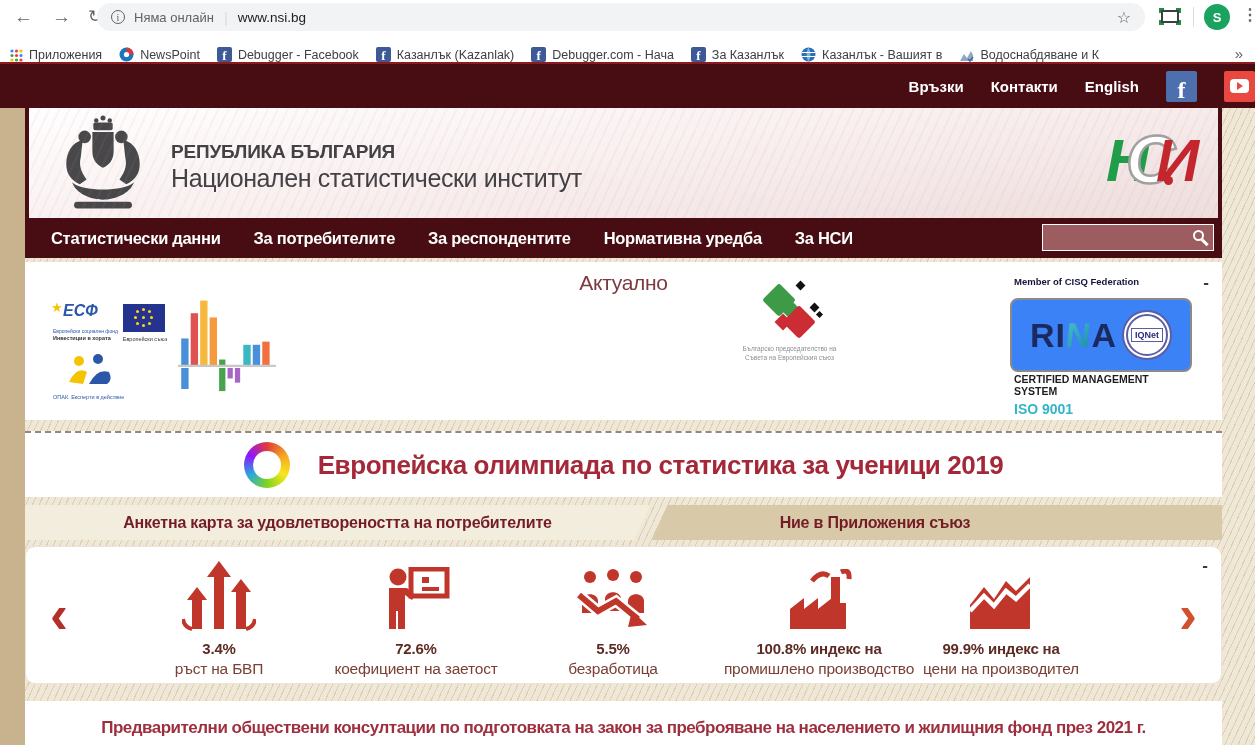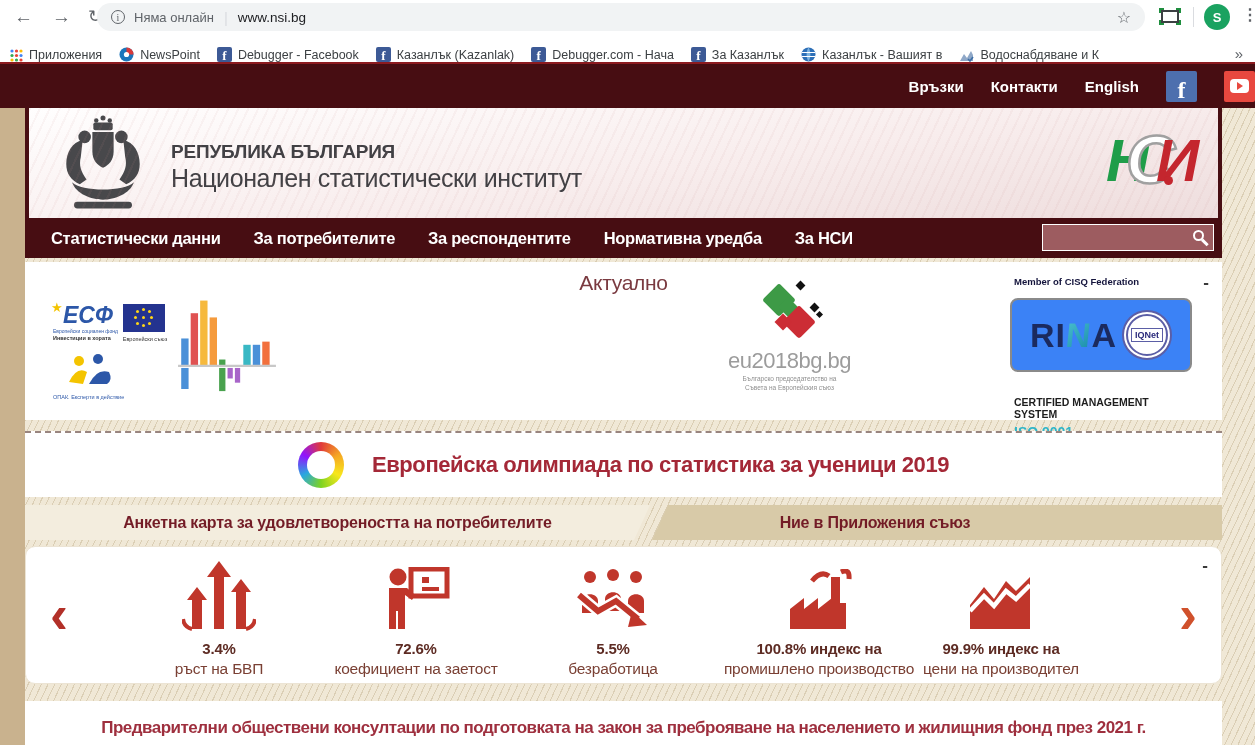"ЕСФ" .esf-acro { font-size: 23px -> 16px }
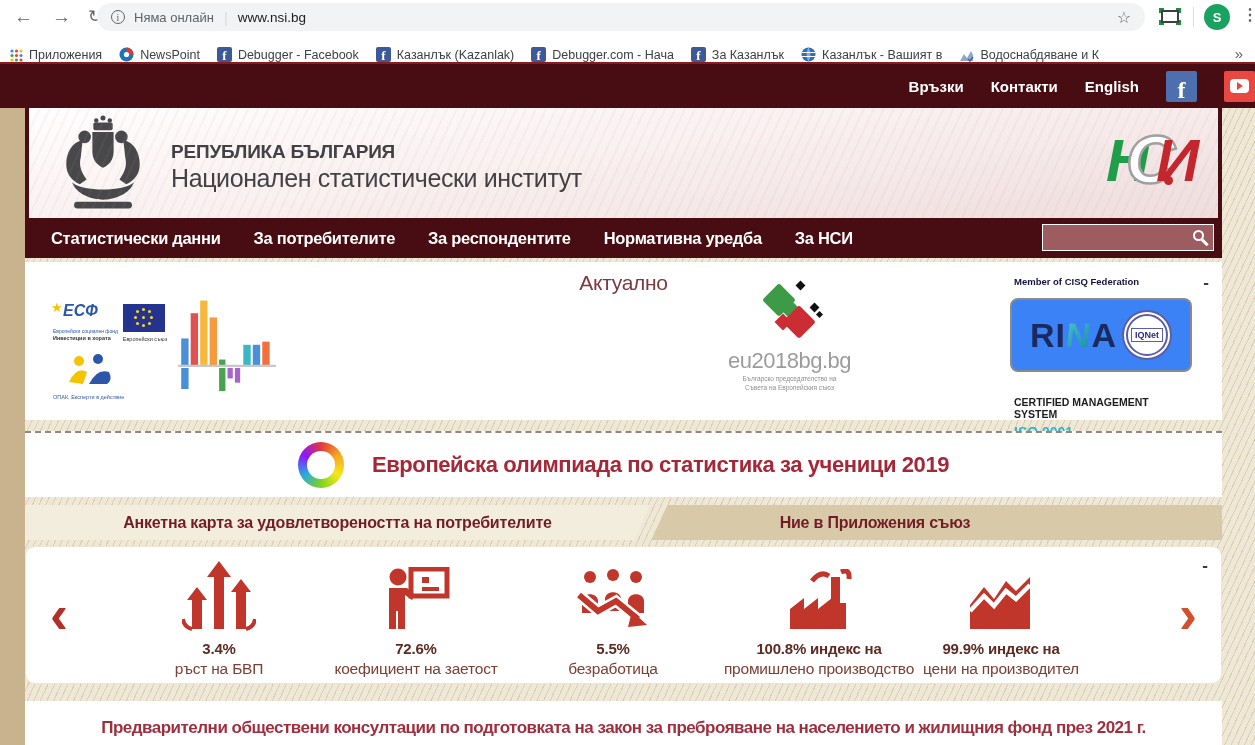"eu2018bg.bg" div.eu-domain { html: <div>eu2018bg.bg</div> -> none }
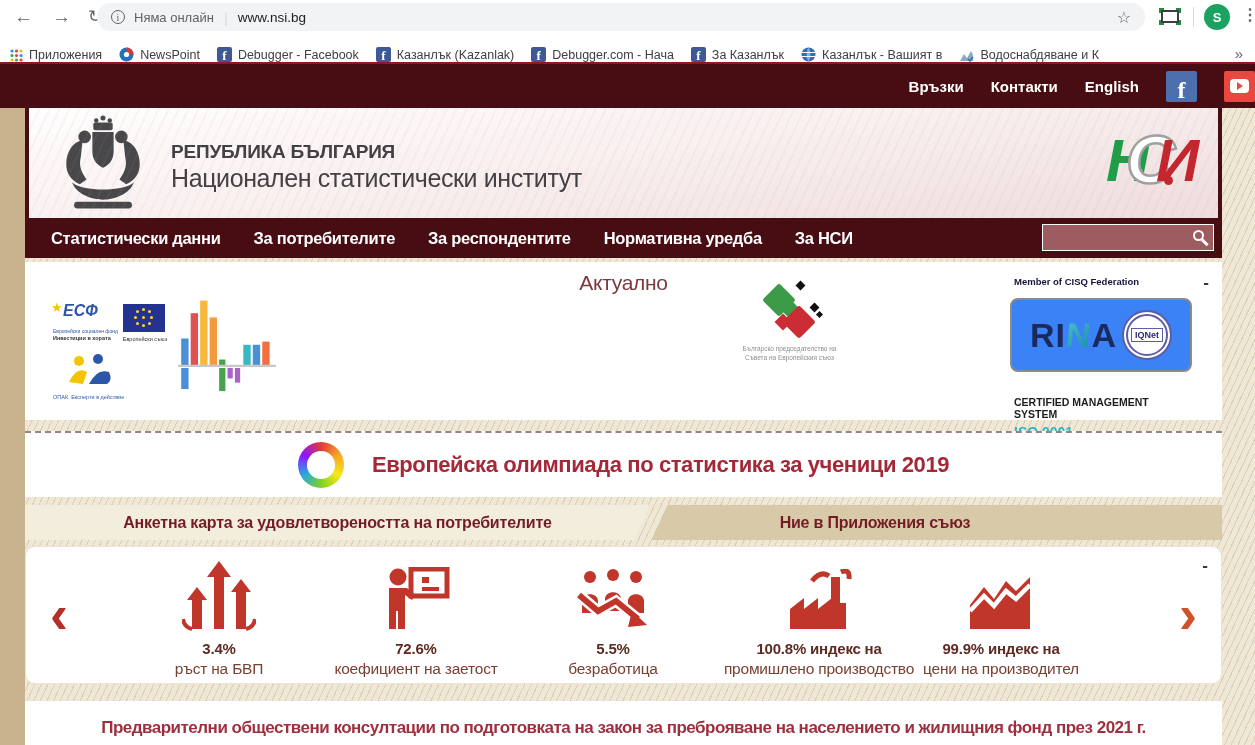"CERTIFIED MANAGEMENT SYSTEM" .rina-cert { margin-top: 24px -> 1px }
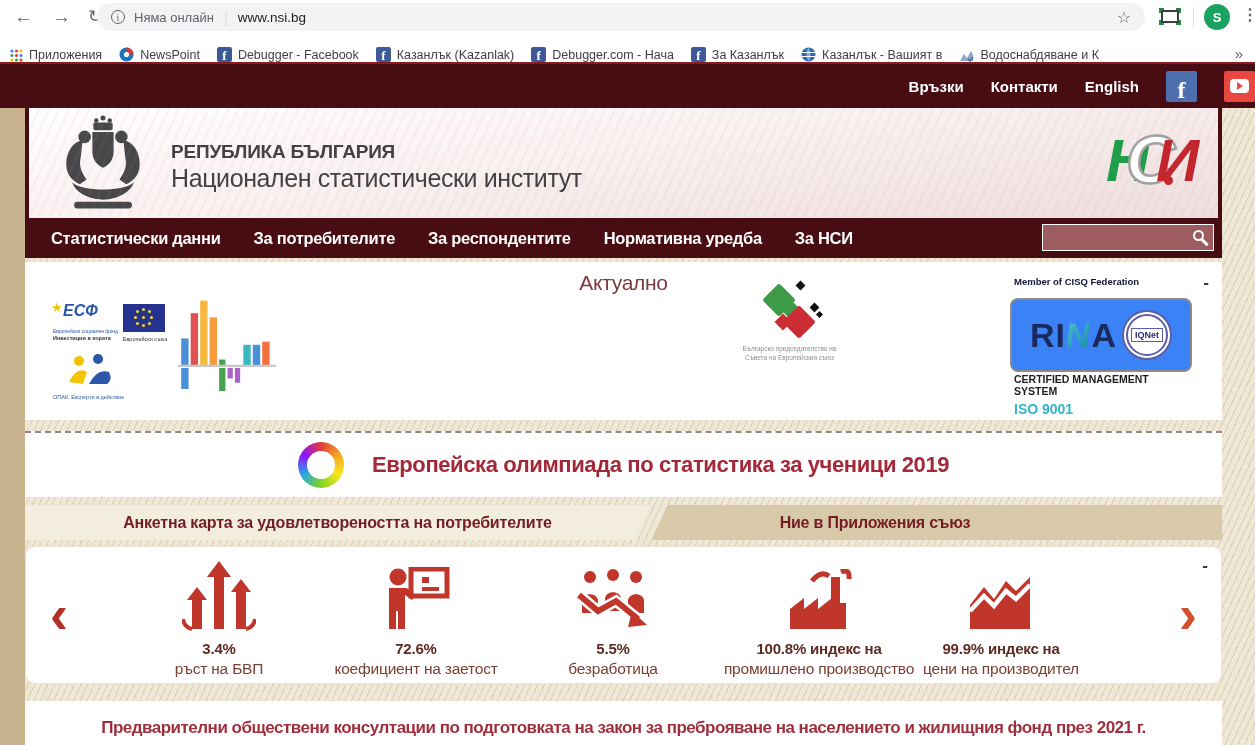"Европейска олимпиада по статистика за" .oly-text { font-size: 22px -> 26px }
